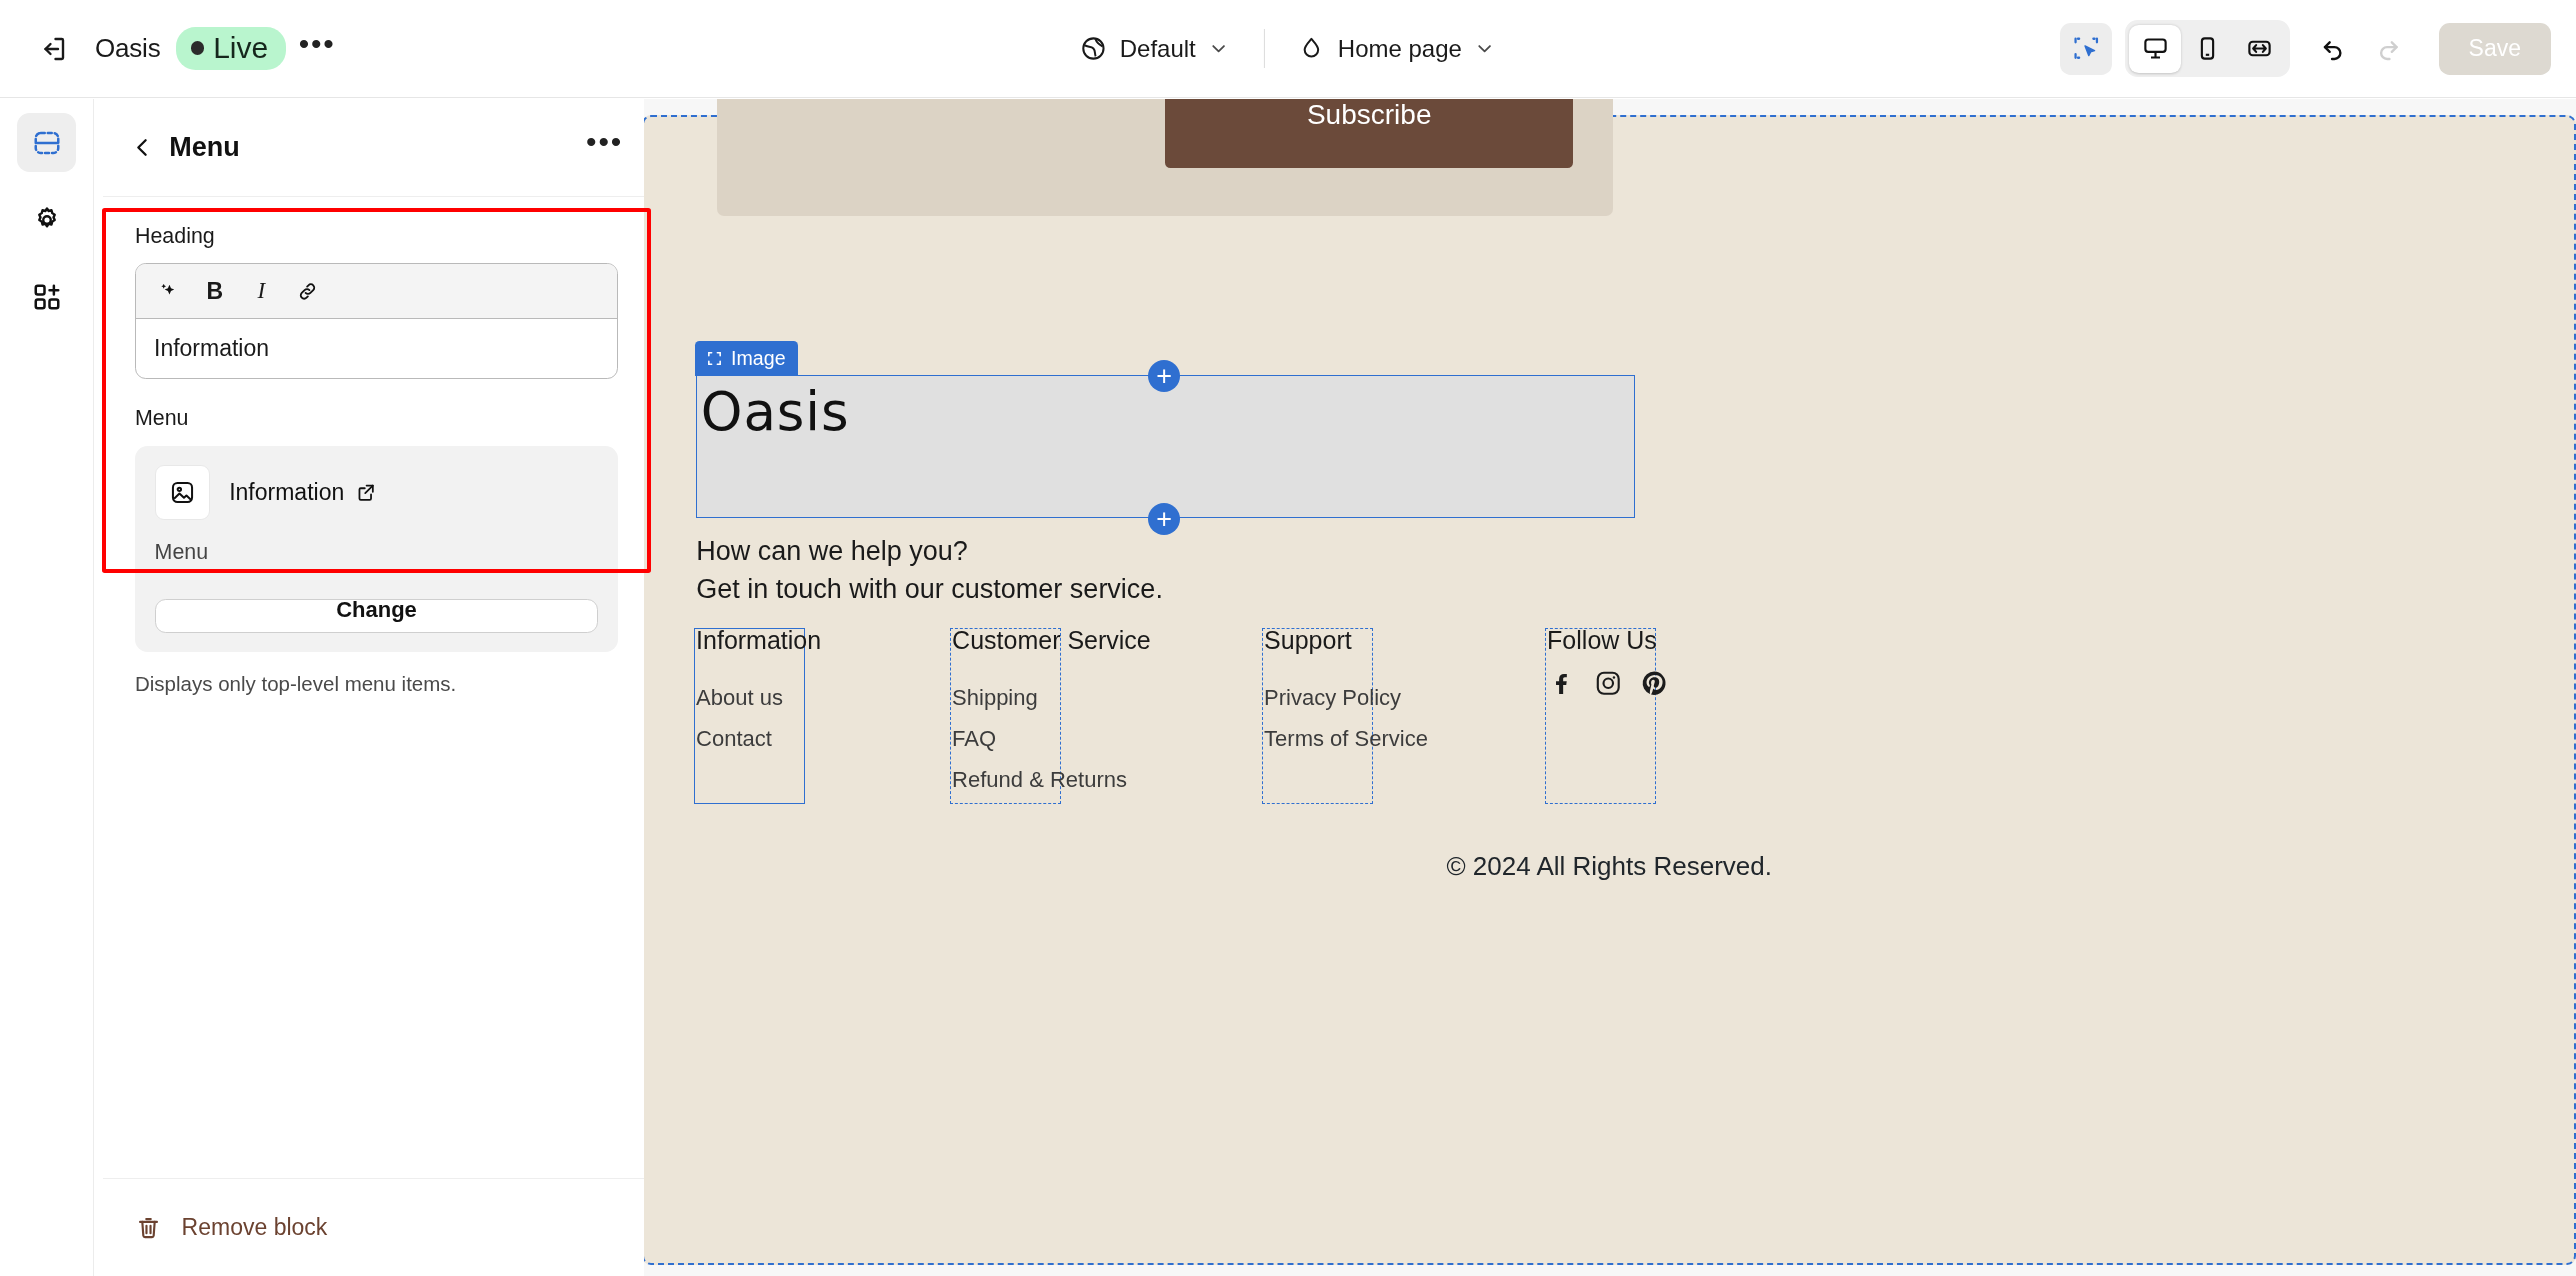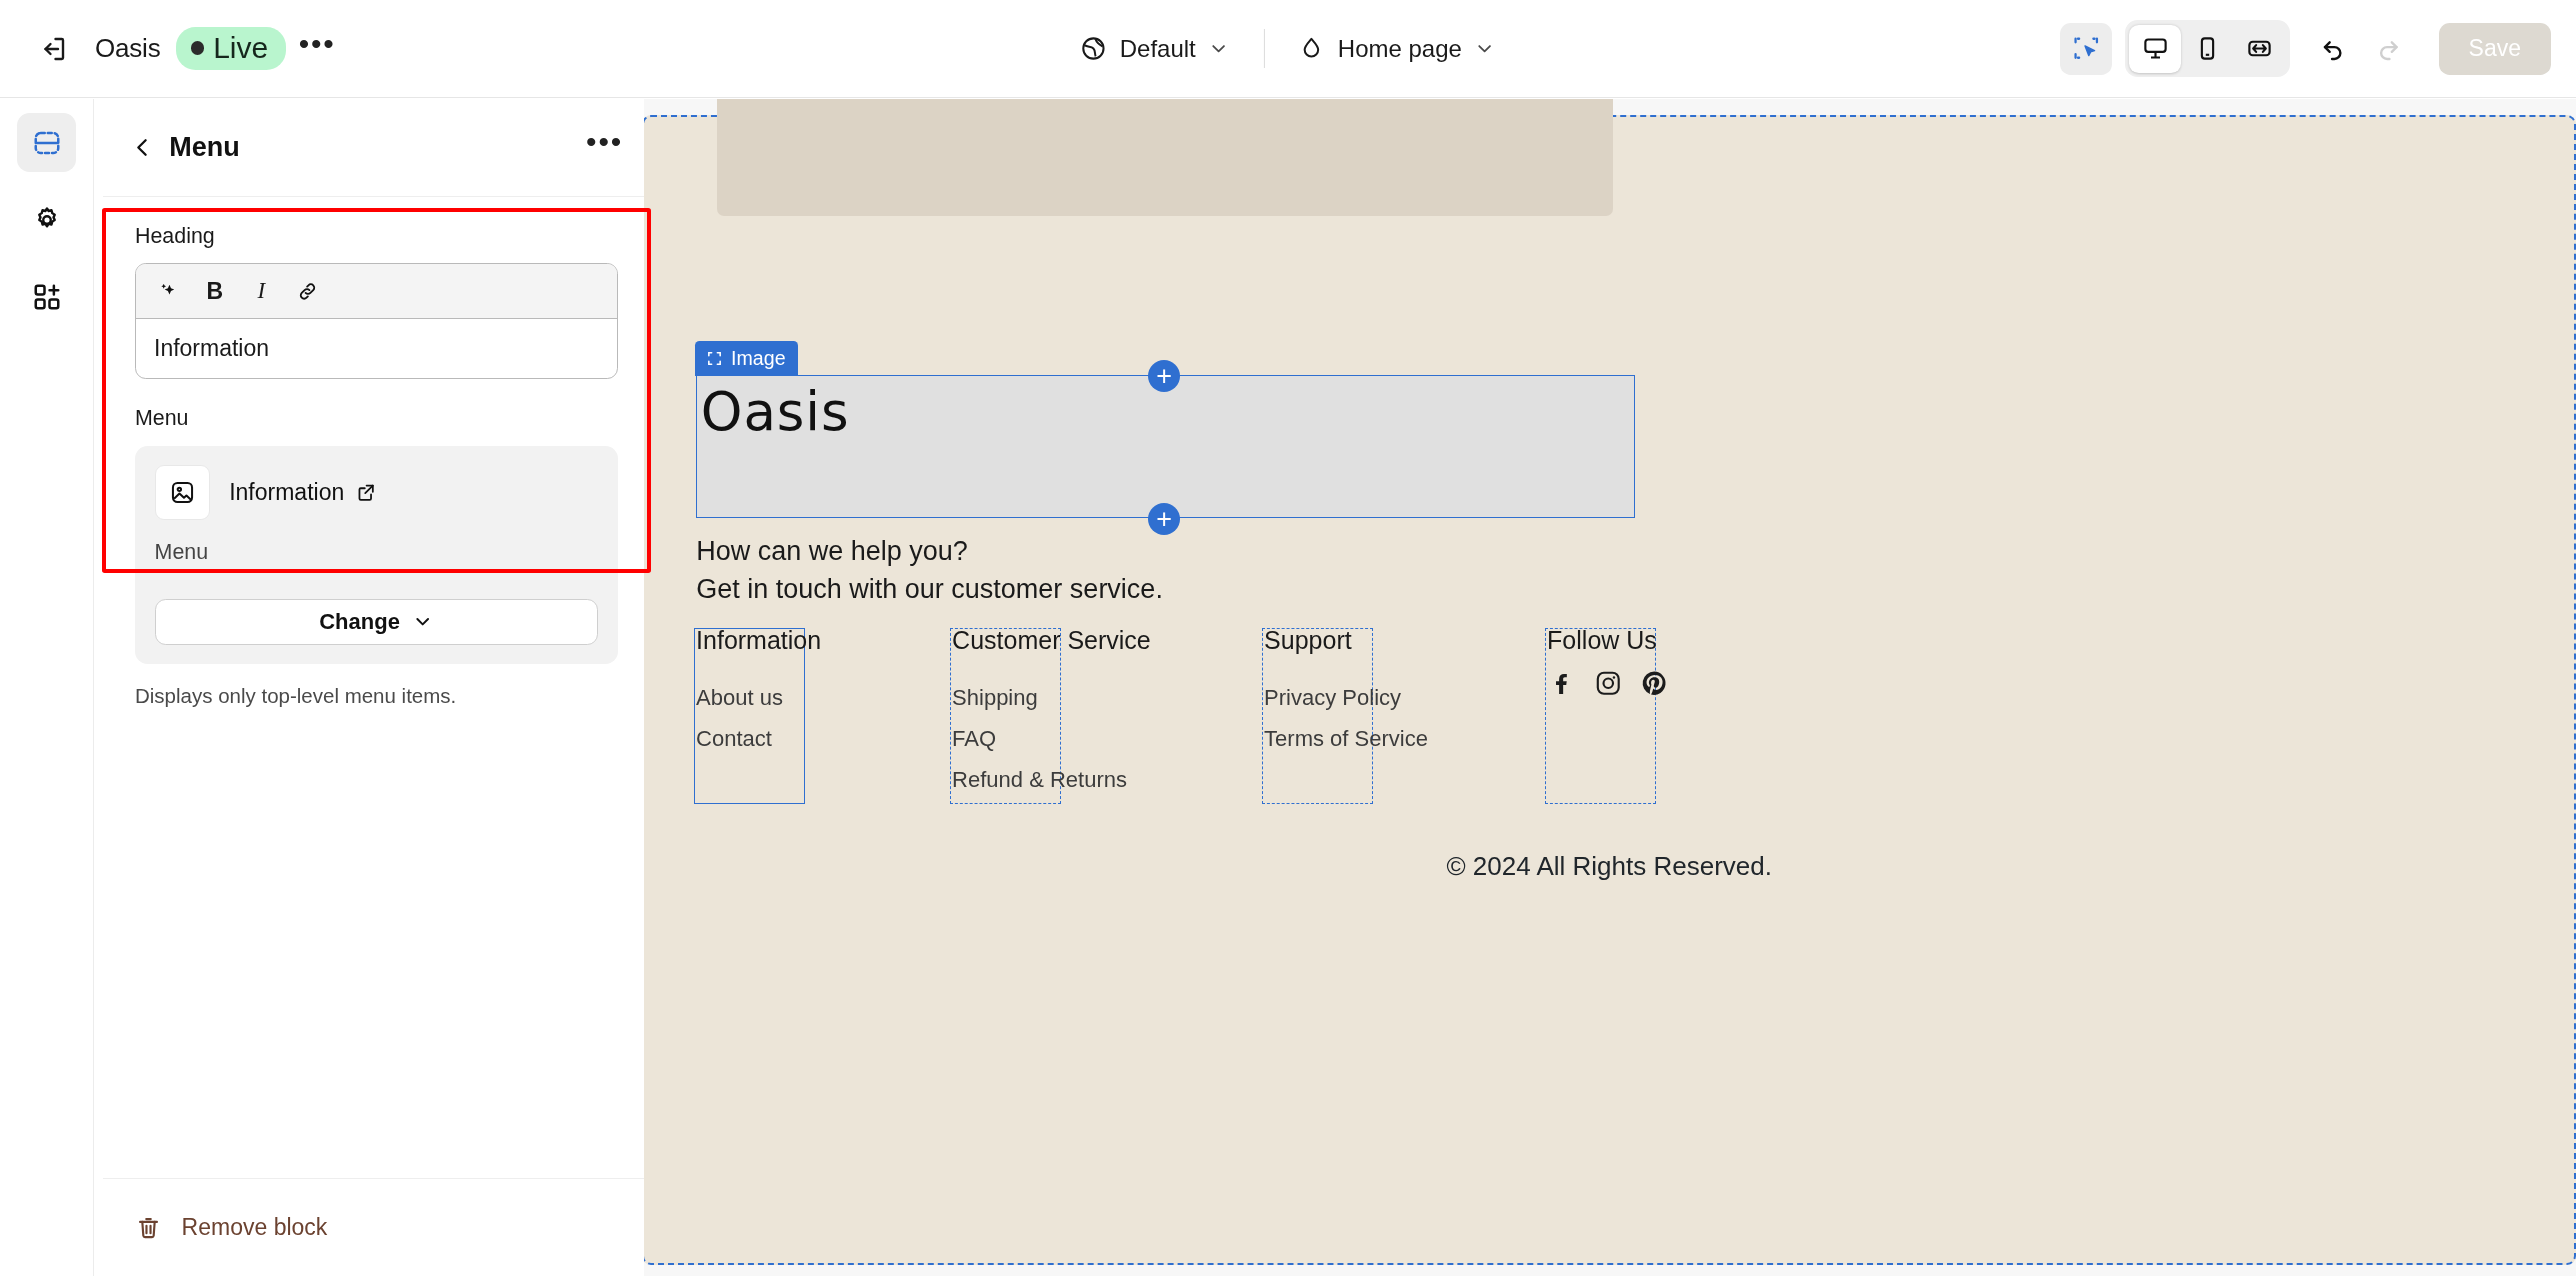"Subscribe" div.subscribe-btn { html: none -> <div>Subscribe</div> }
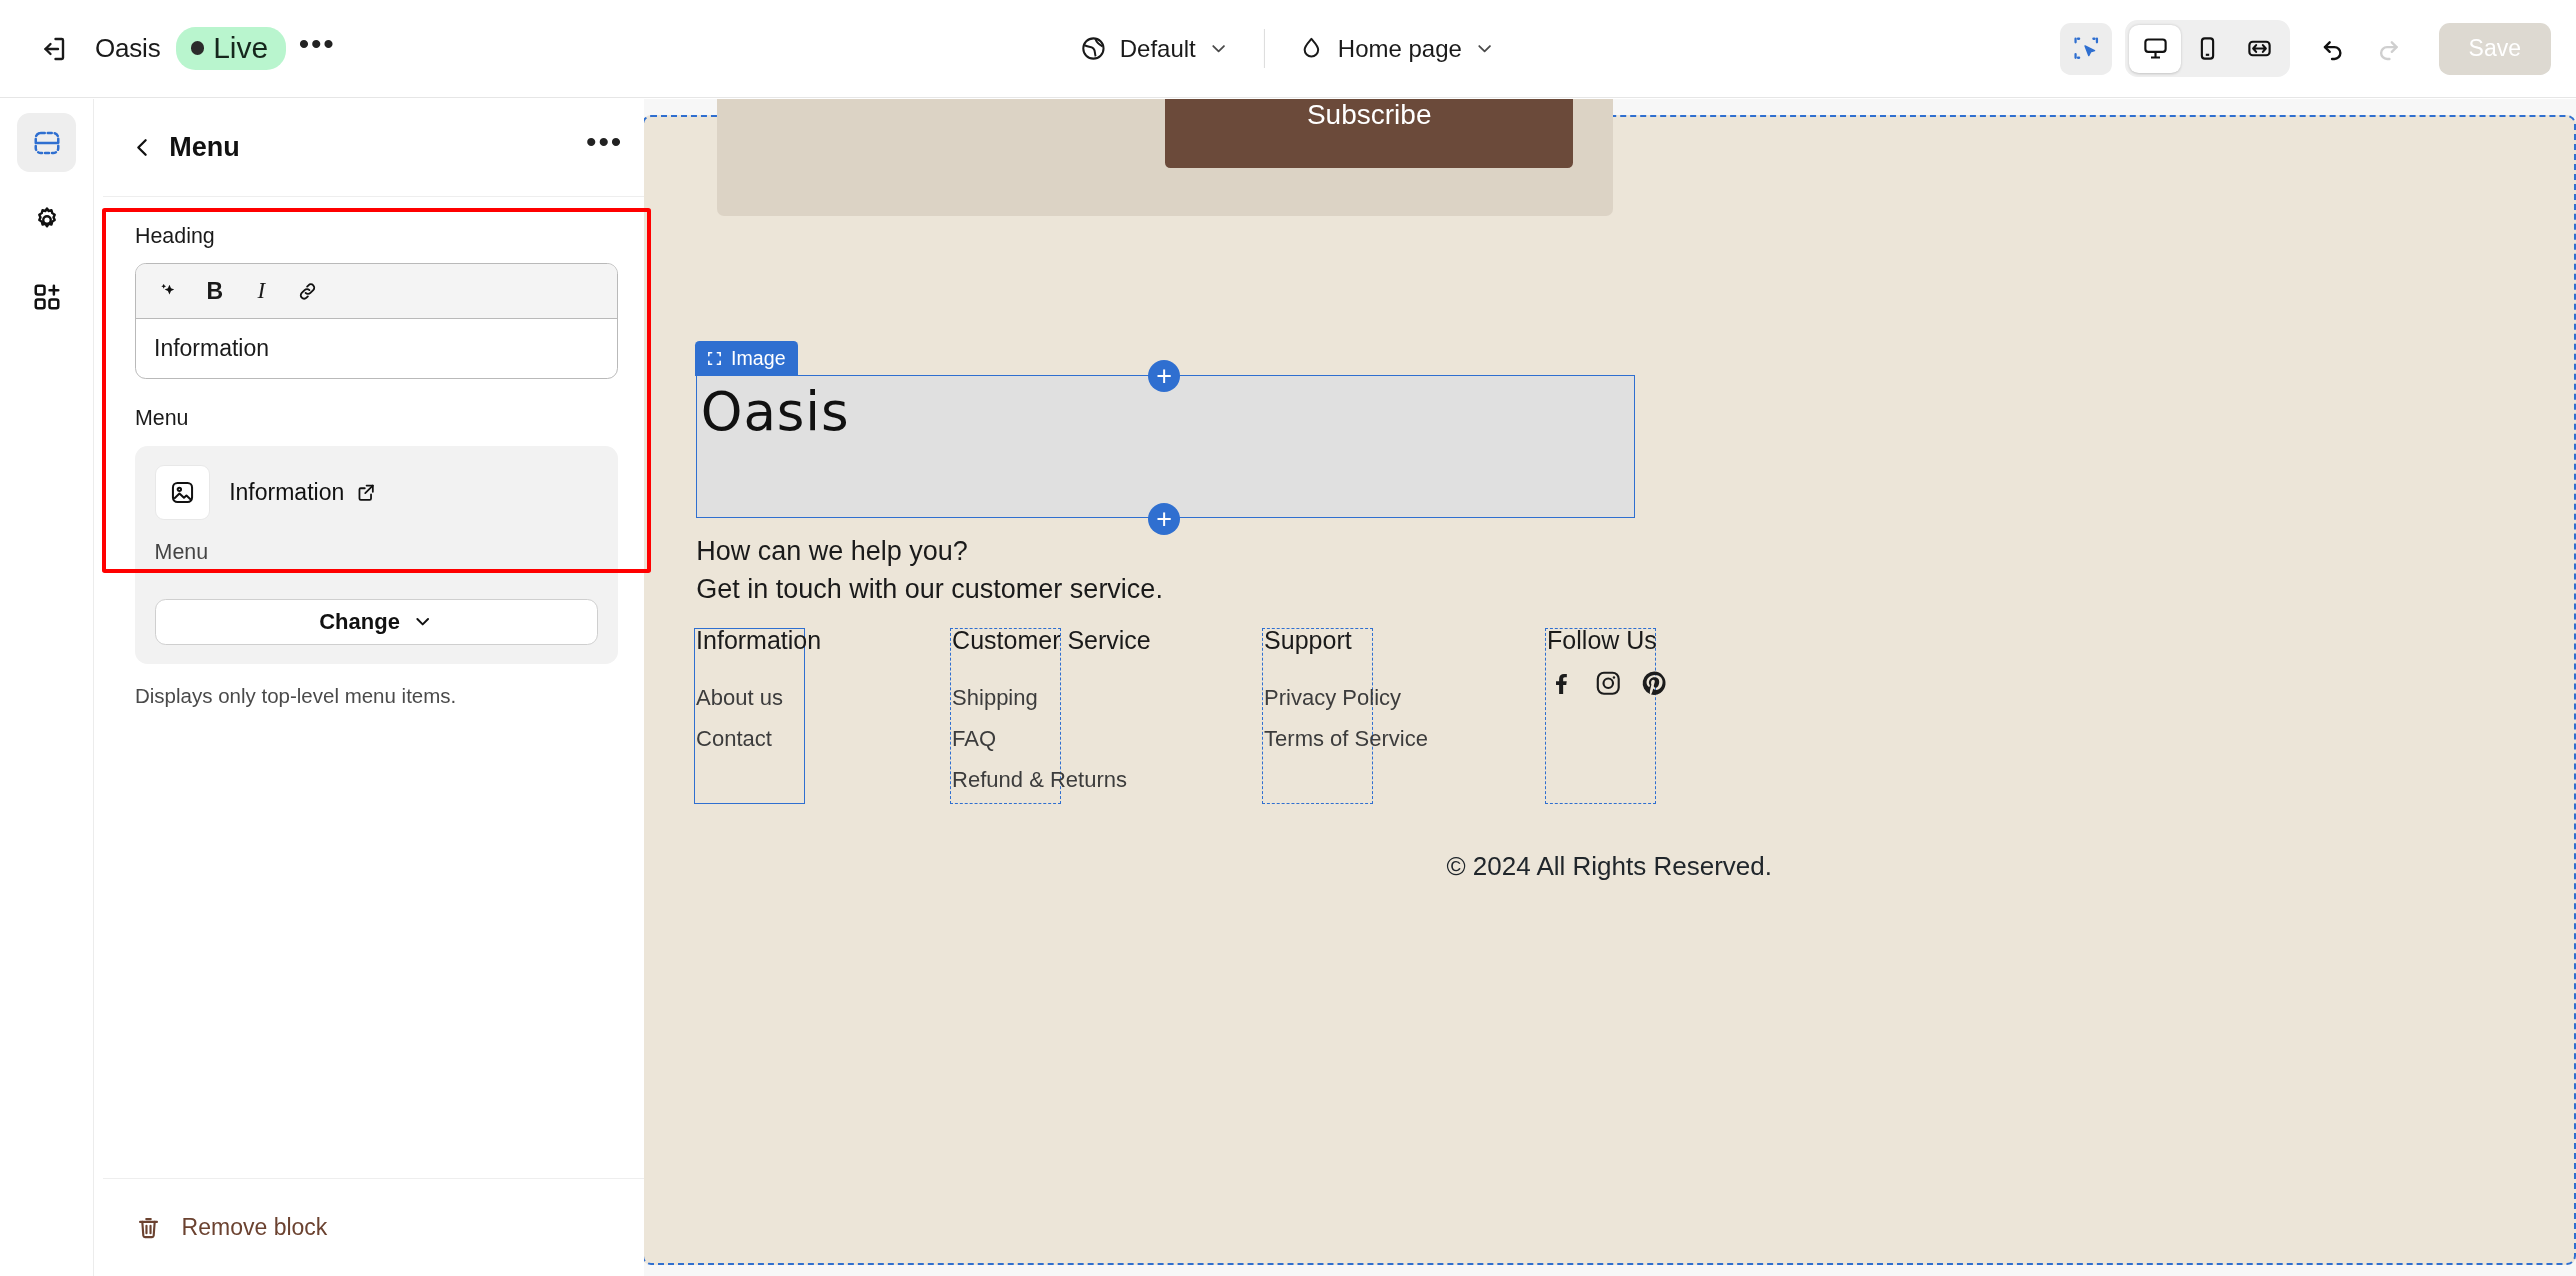"Change" .change-btn { flex-direction: none -> column; height: 46px -> 34px }
